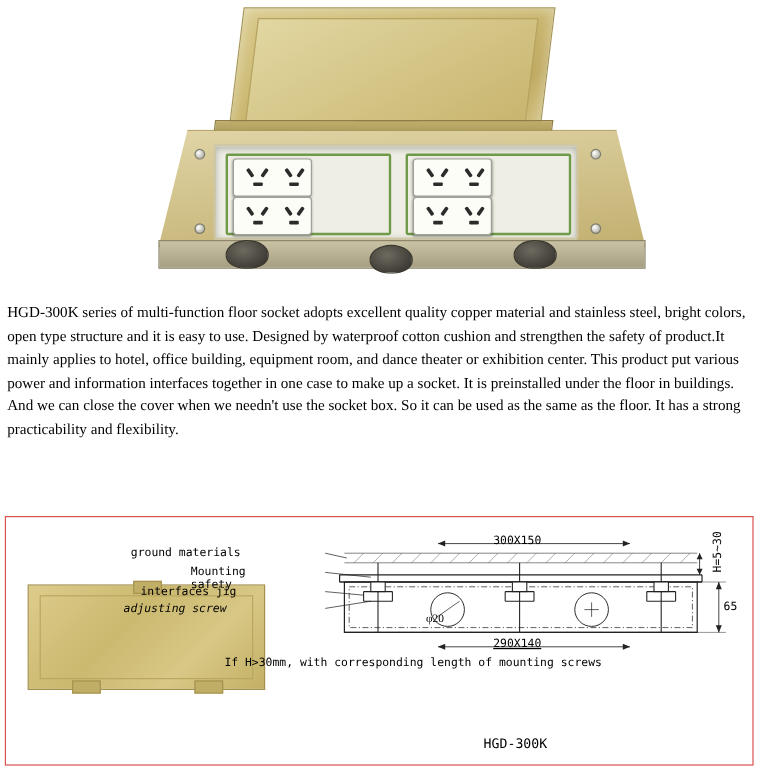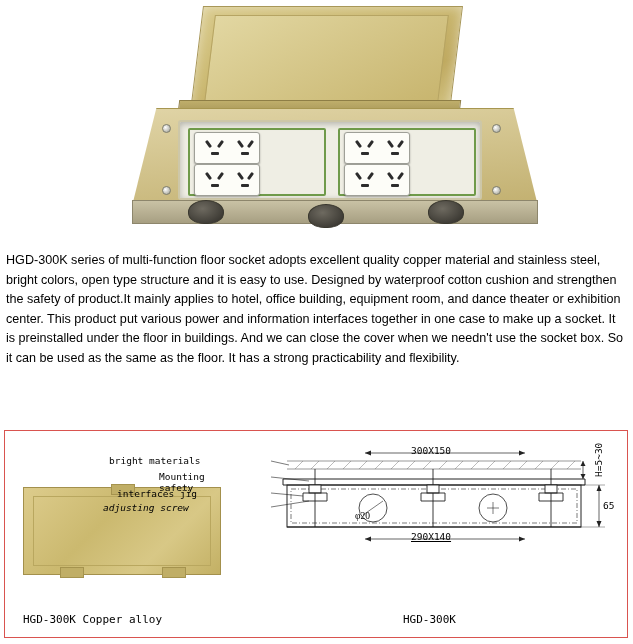"HGD-300K series of multi-function floor" .description { font-family: Liberation Sans, sans-serif -> Liberation Serif, serif }
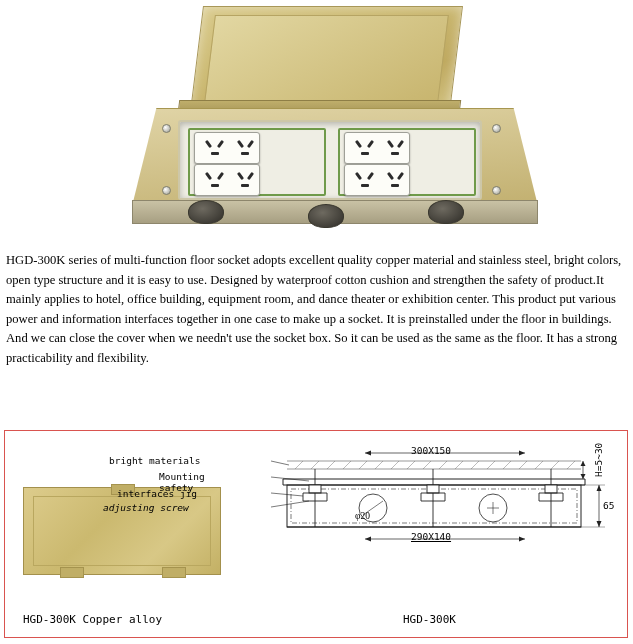"bright materials" div.dlabel { text: bright -> ground }
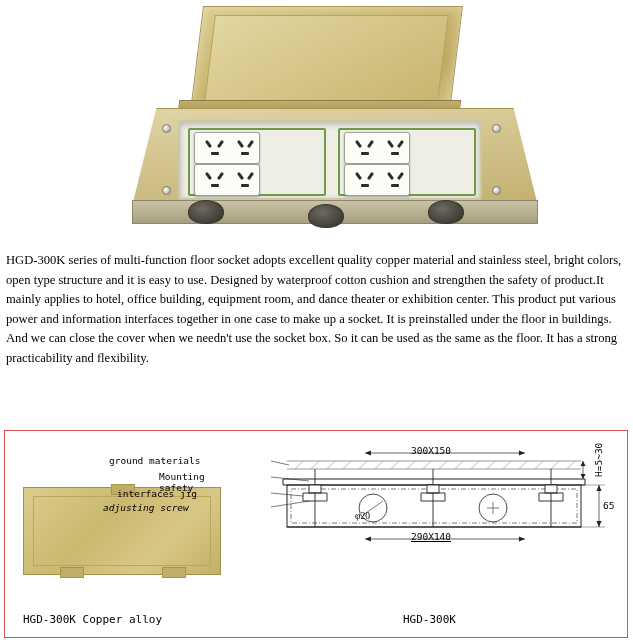"If H>30mm, with corresponding length" div.dlabel { html: none -> <div>If H&gt;30mm, with corresponding length of mounting screws</div> }
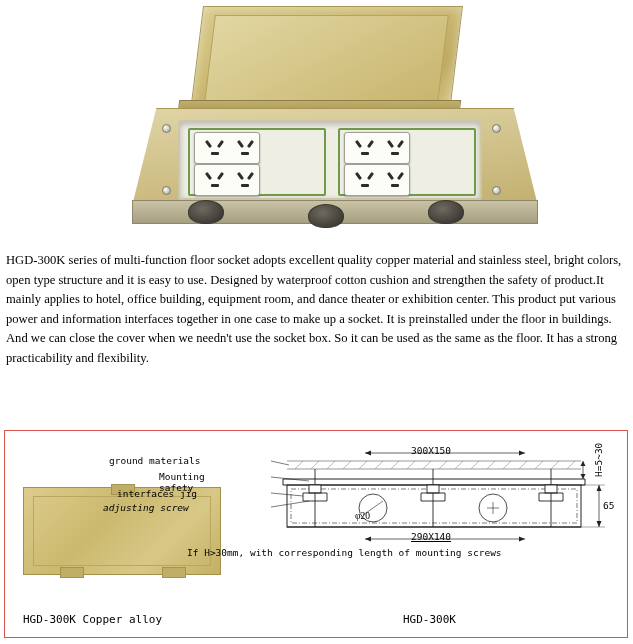"HGD-300K Copper alloy" div.caption { html: <div>HGD-300K Copper alloy</div> -> none }
